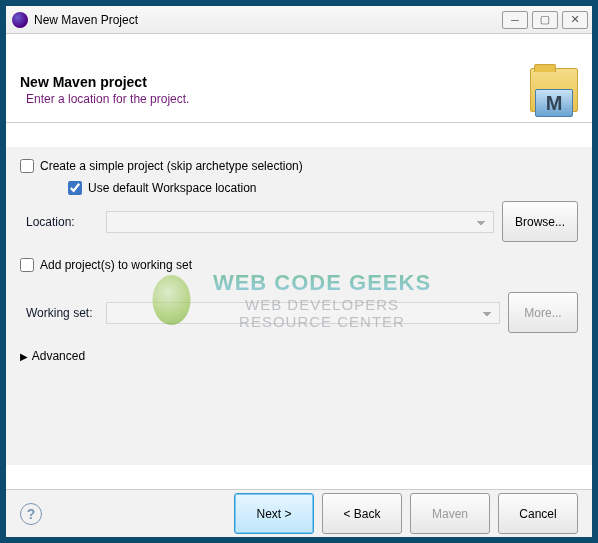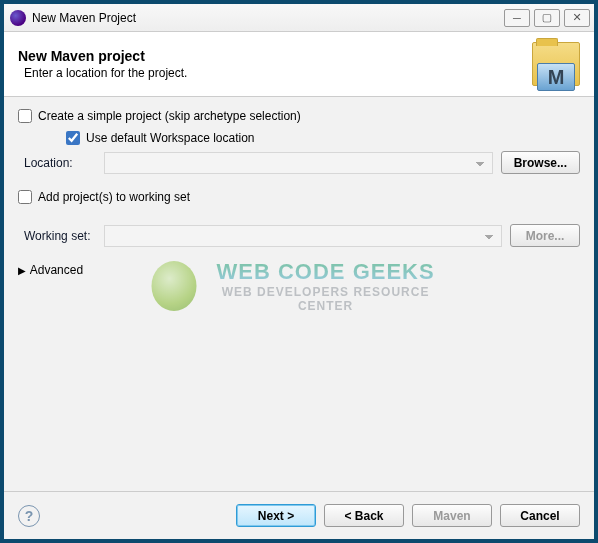"New Maven Project" .window { border: 4px solid #0c4a6e -> 6px solid #0c4a6e; gap: none -> 24px }
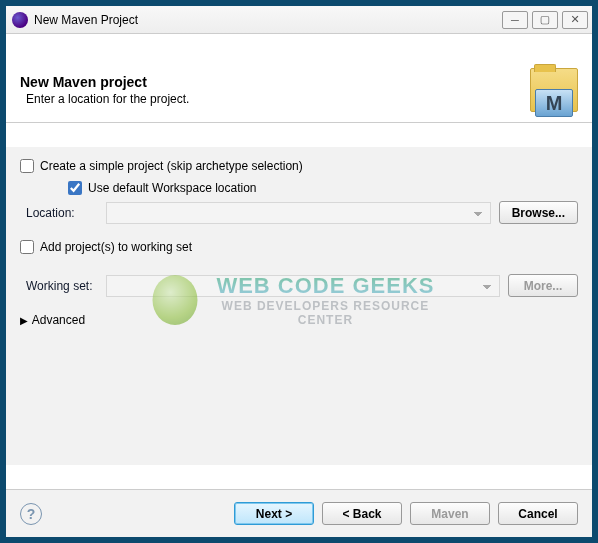"Enter a location for the" .header .sub { color: #000000 -> #701a75 }
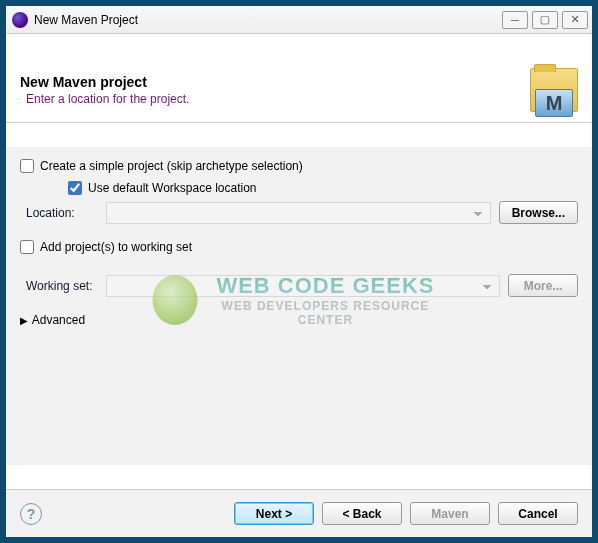"Browse..." .btn { font-weight: bold -> none; height: 23px -> 41px }
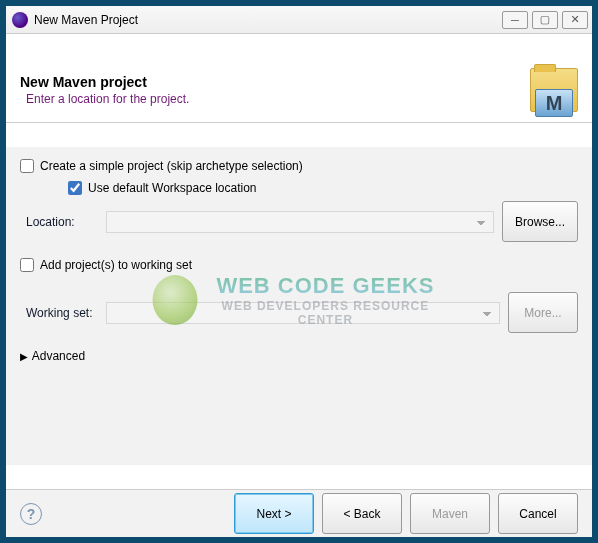"WEB DEVELOPERS RESOURCE CENTER" .watermark .wm2 { font-size: 12px -> 15px; font-weight: 700 -> 400 }
